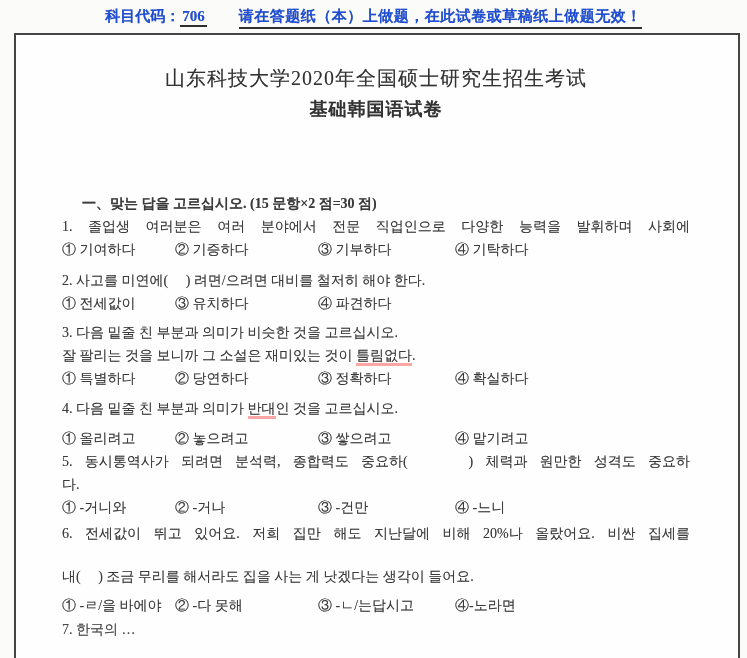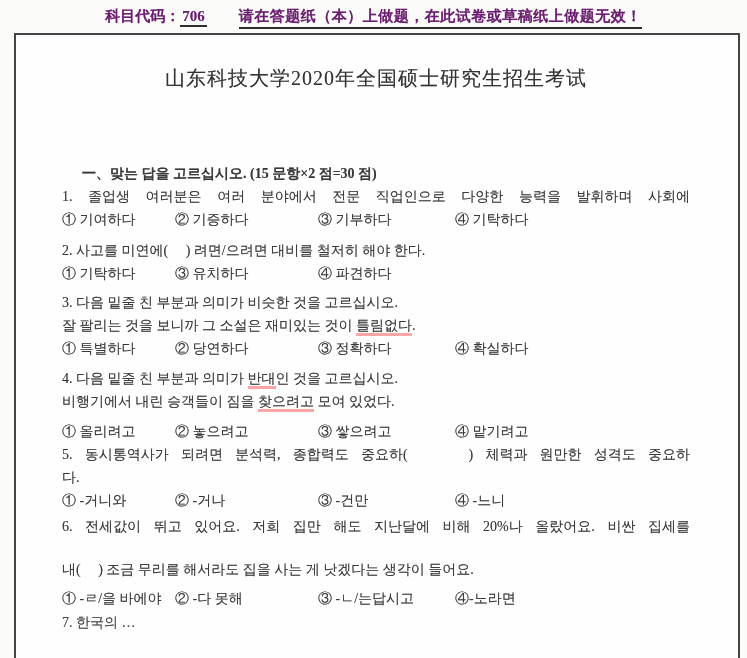"科目代码： 706" .top-header { color: #701a75 -> #1d4ed8 }
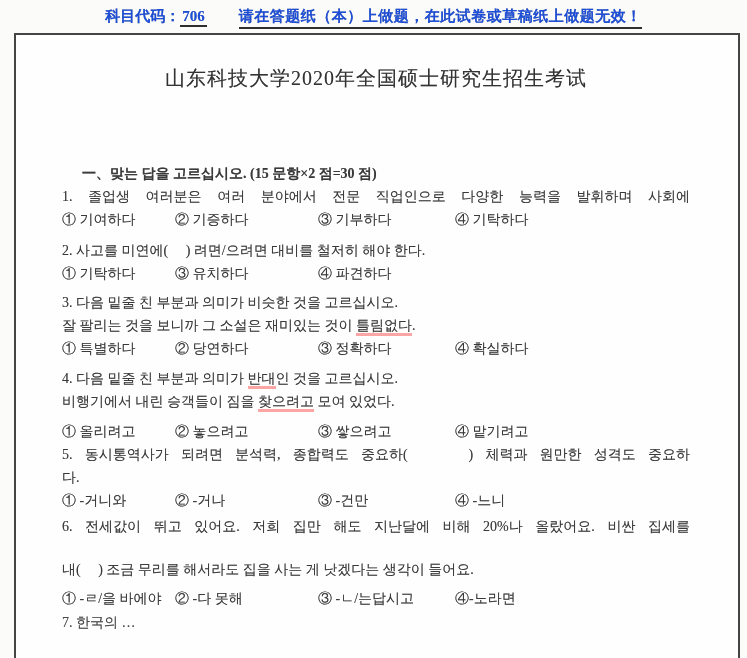"基础韩国语试卷" div.paper-subtitle { html: none -> <div>基础韩国语试卷</div> }
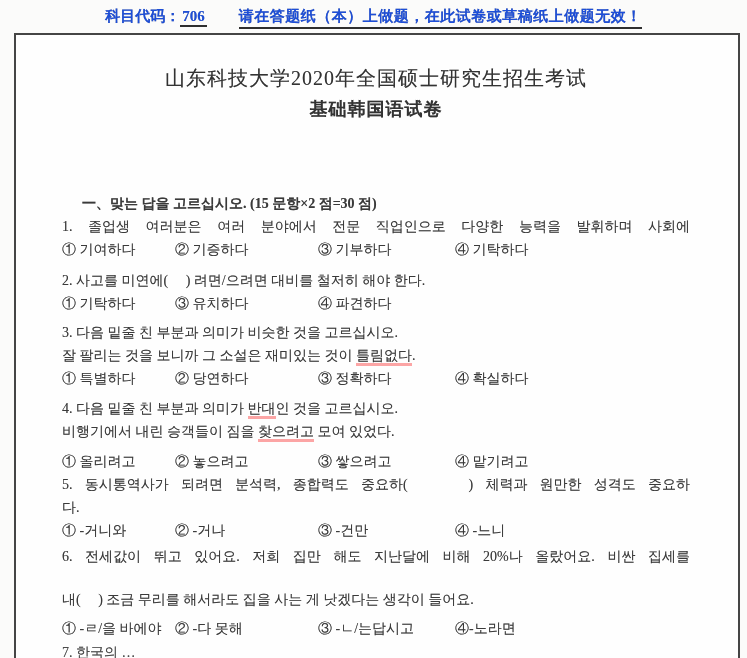"① 기탁하다" span { text: 기탁하다 -> 전세값이 }
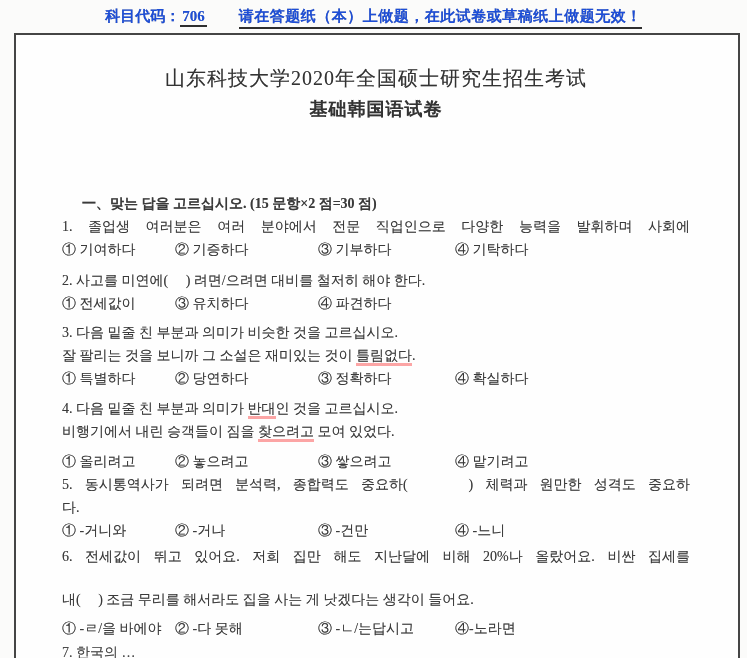"비행기에서 내린 승객들이 짐을 찾으려고" div.row { html: <div><span>비행기에서 내린 승객들이 짐을 </span><span>찾으려고</span><span> 모여 있었다.</span></div> -> none }
